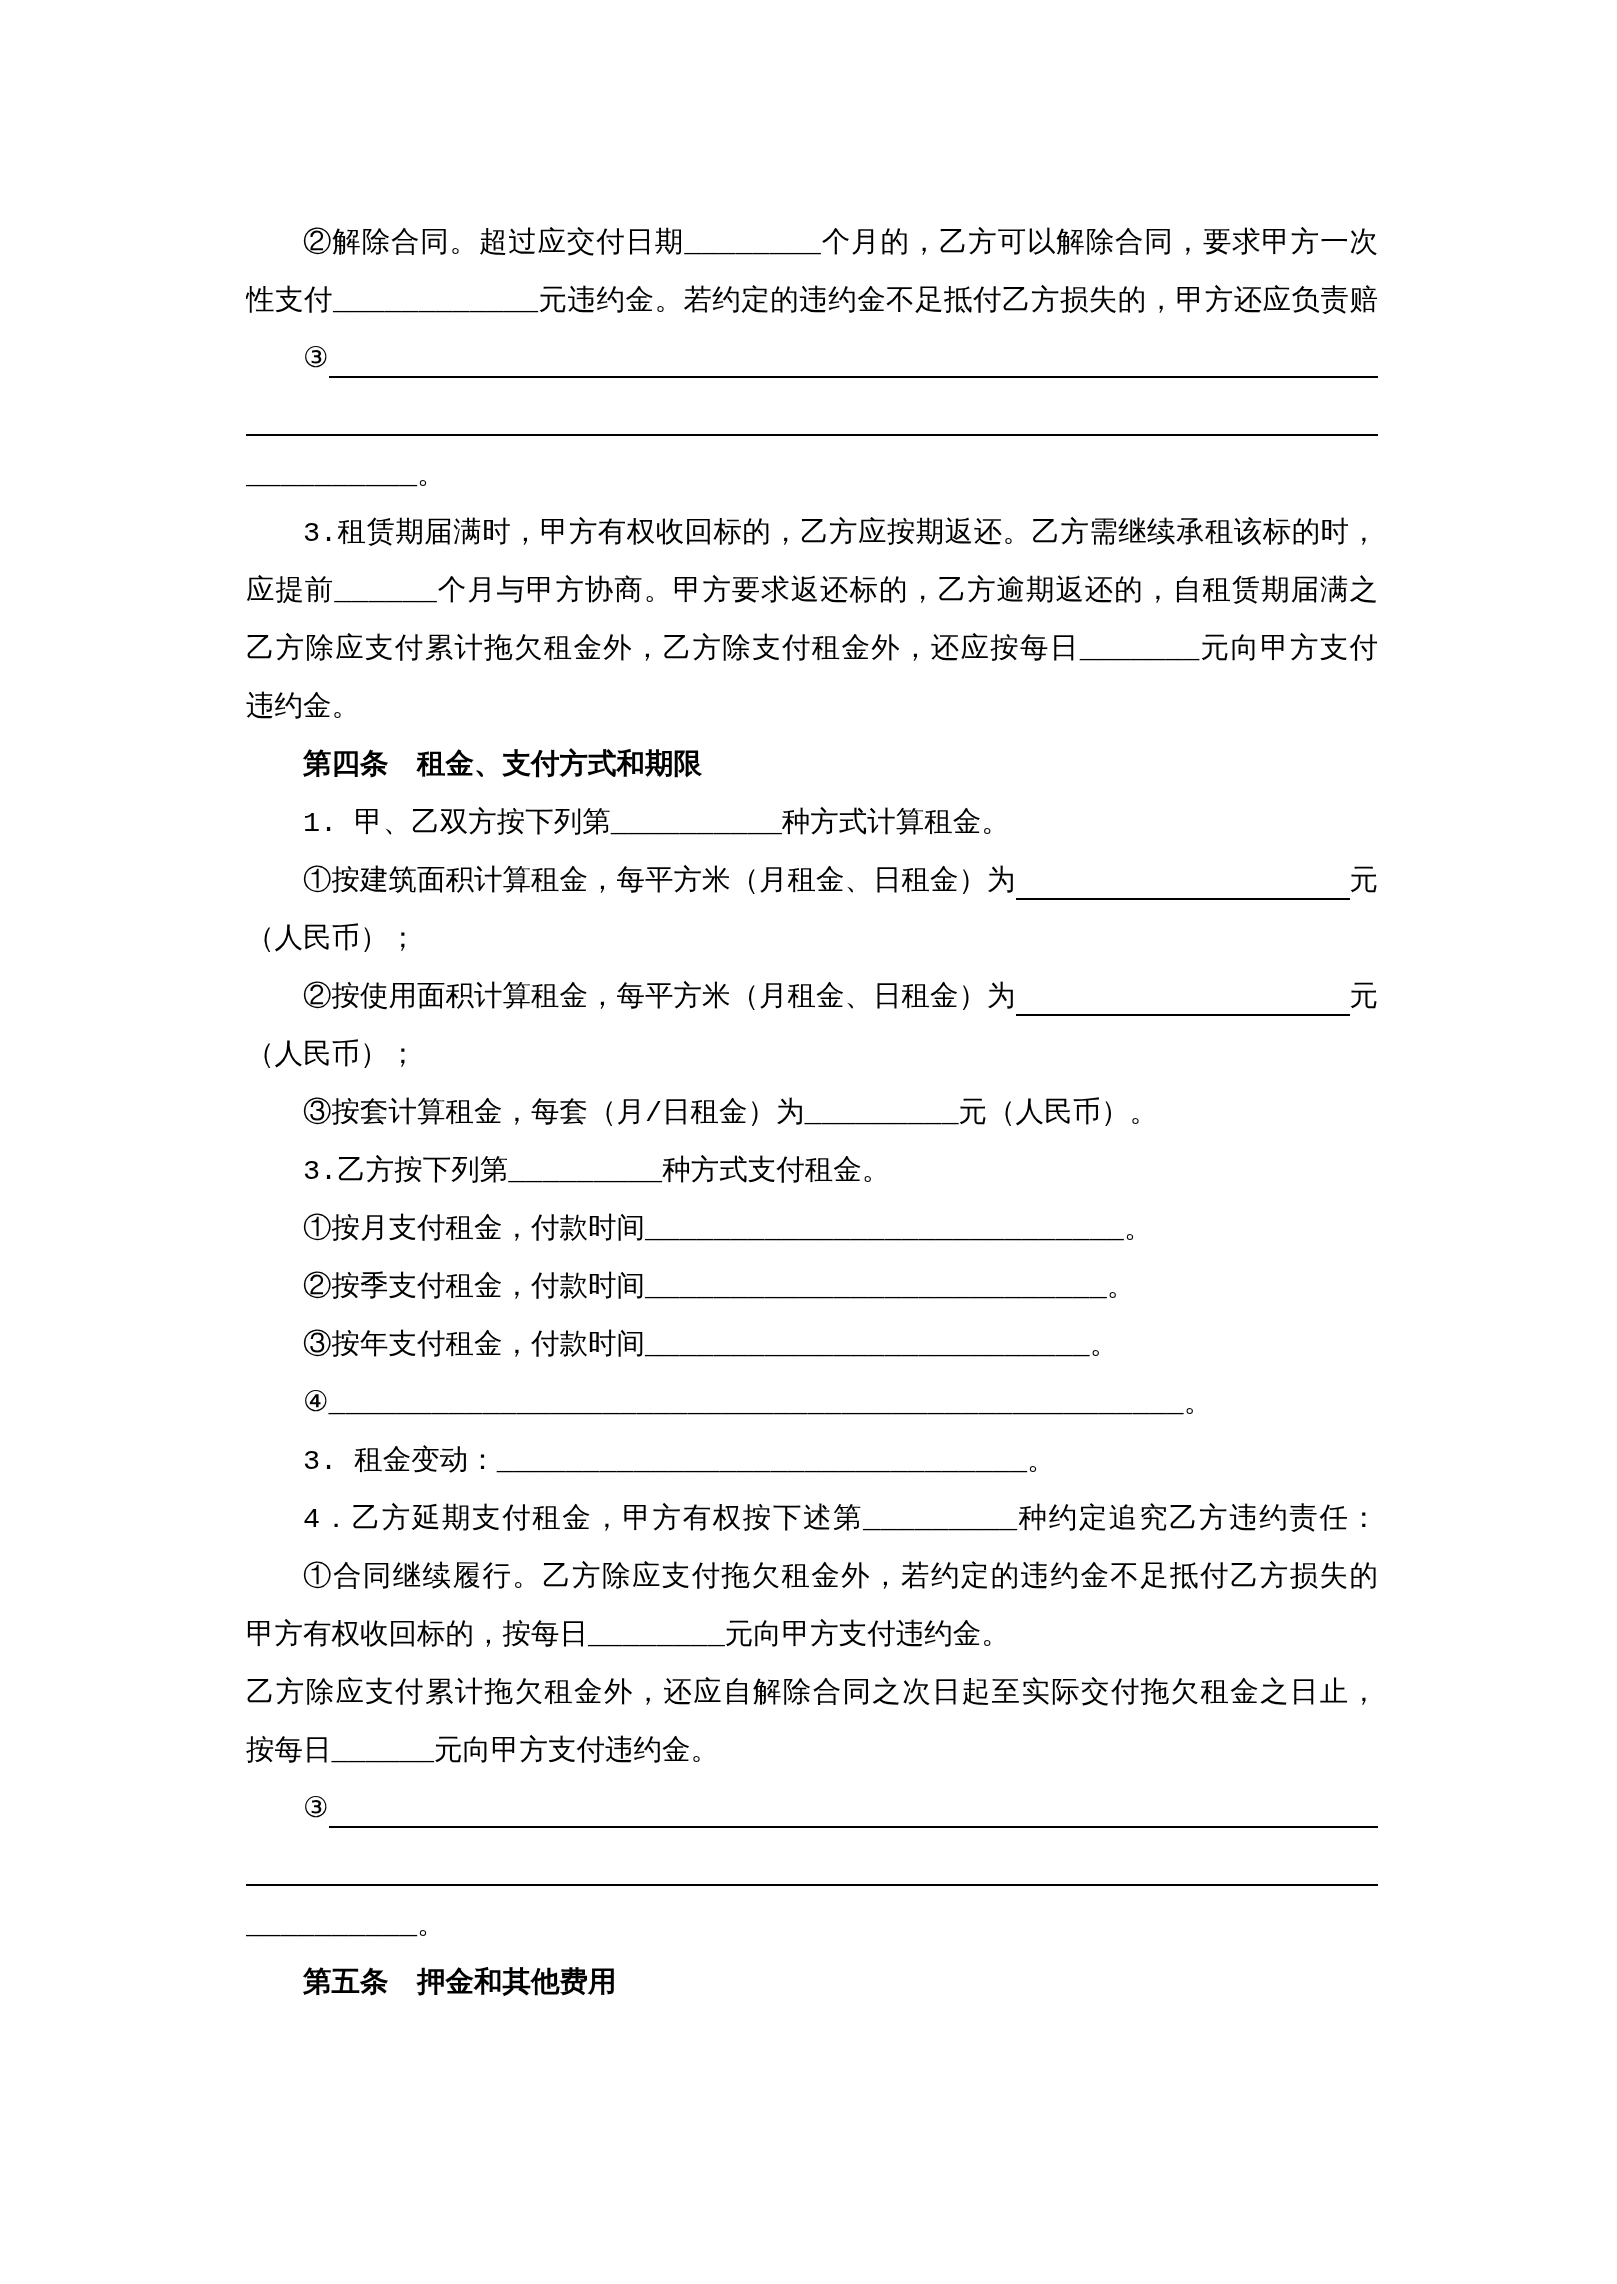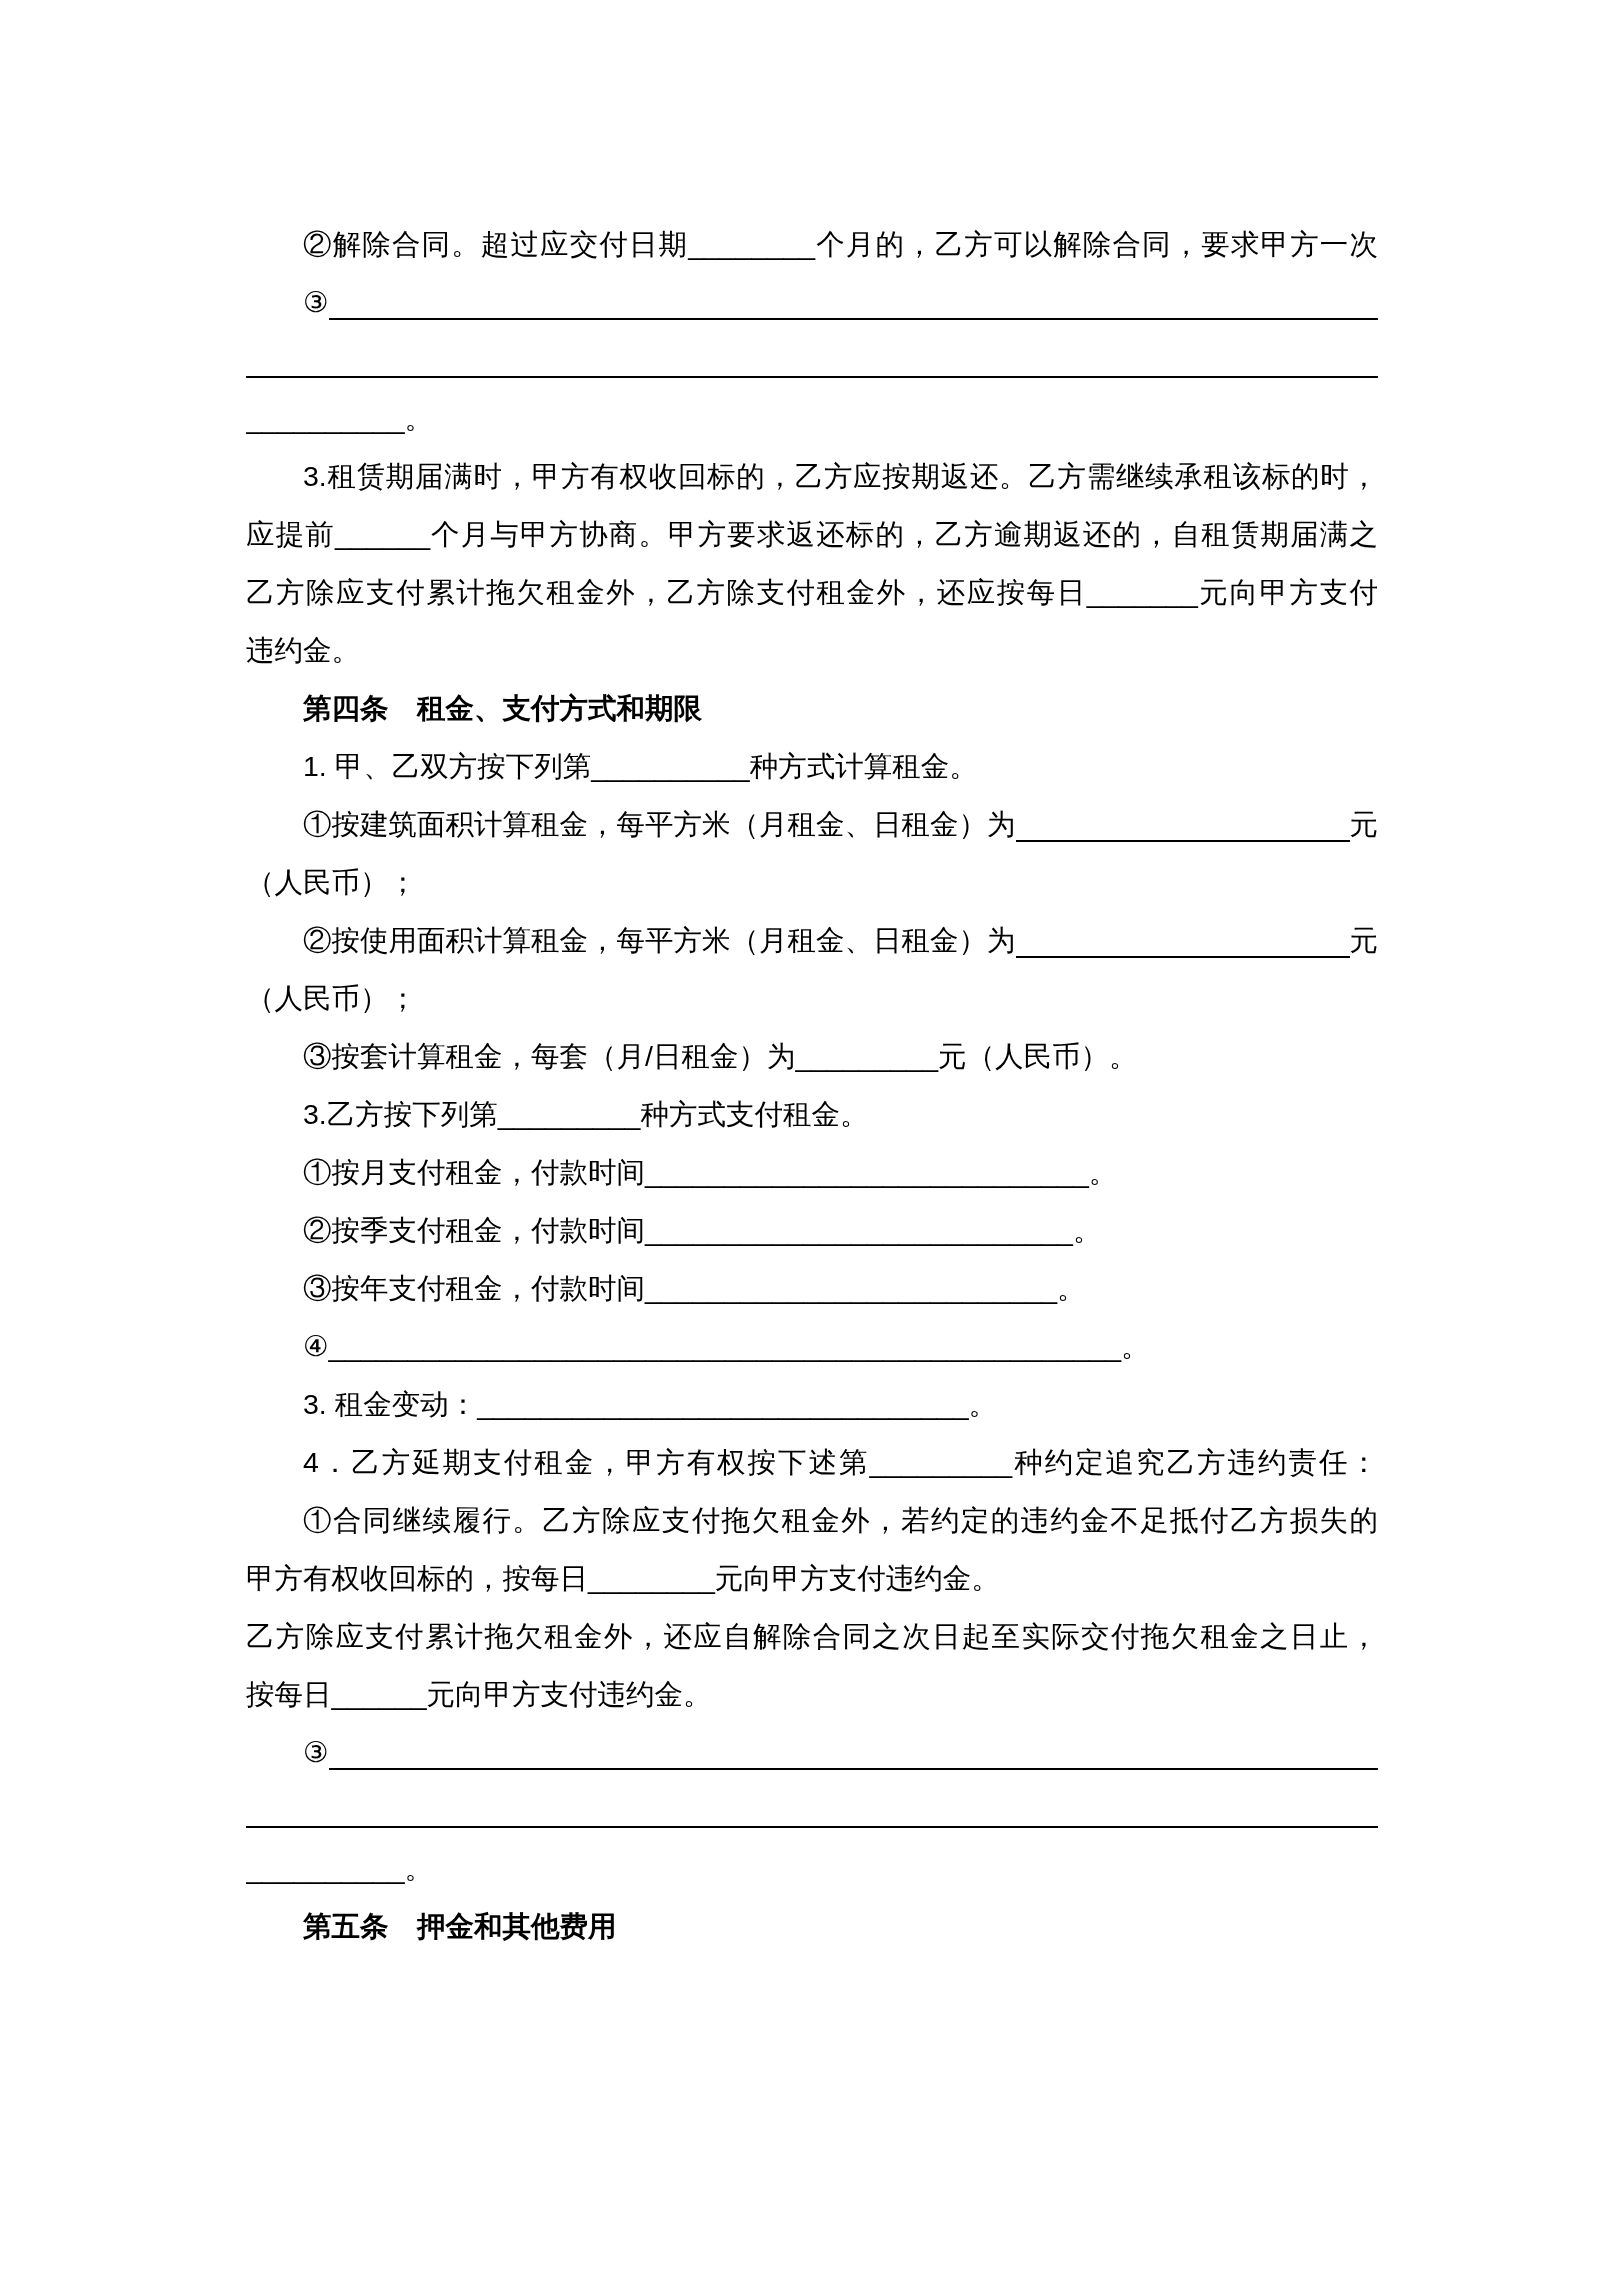"②解除合同。超过应交付日期________个月的，乙方可以解除合同，要求甲方一次" .page { font-family: Liberation Sans, sans-serif -> Liberation Mono, monospace }
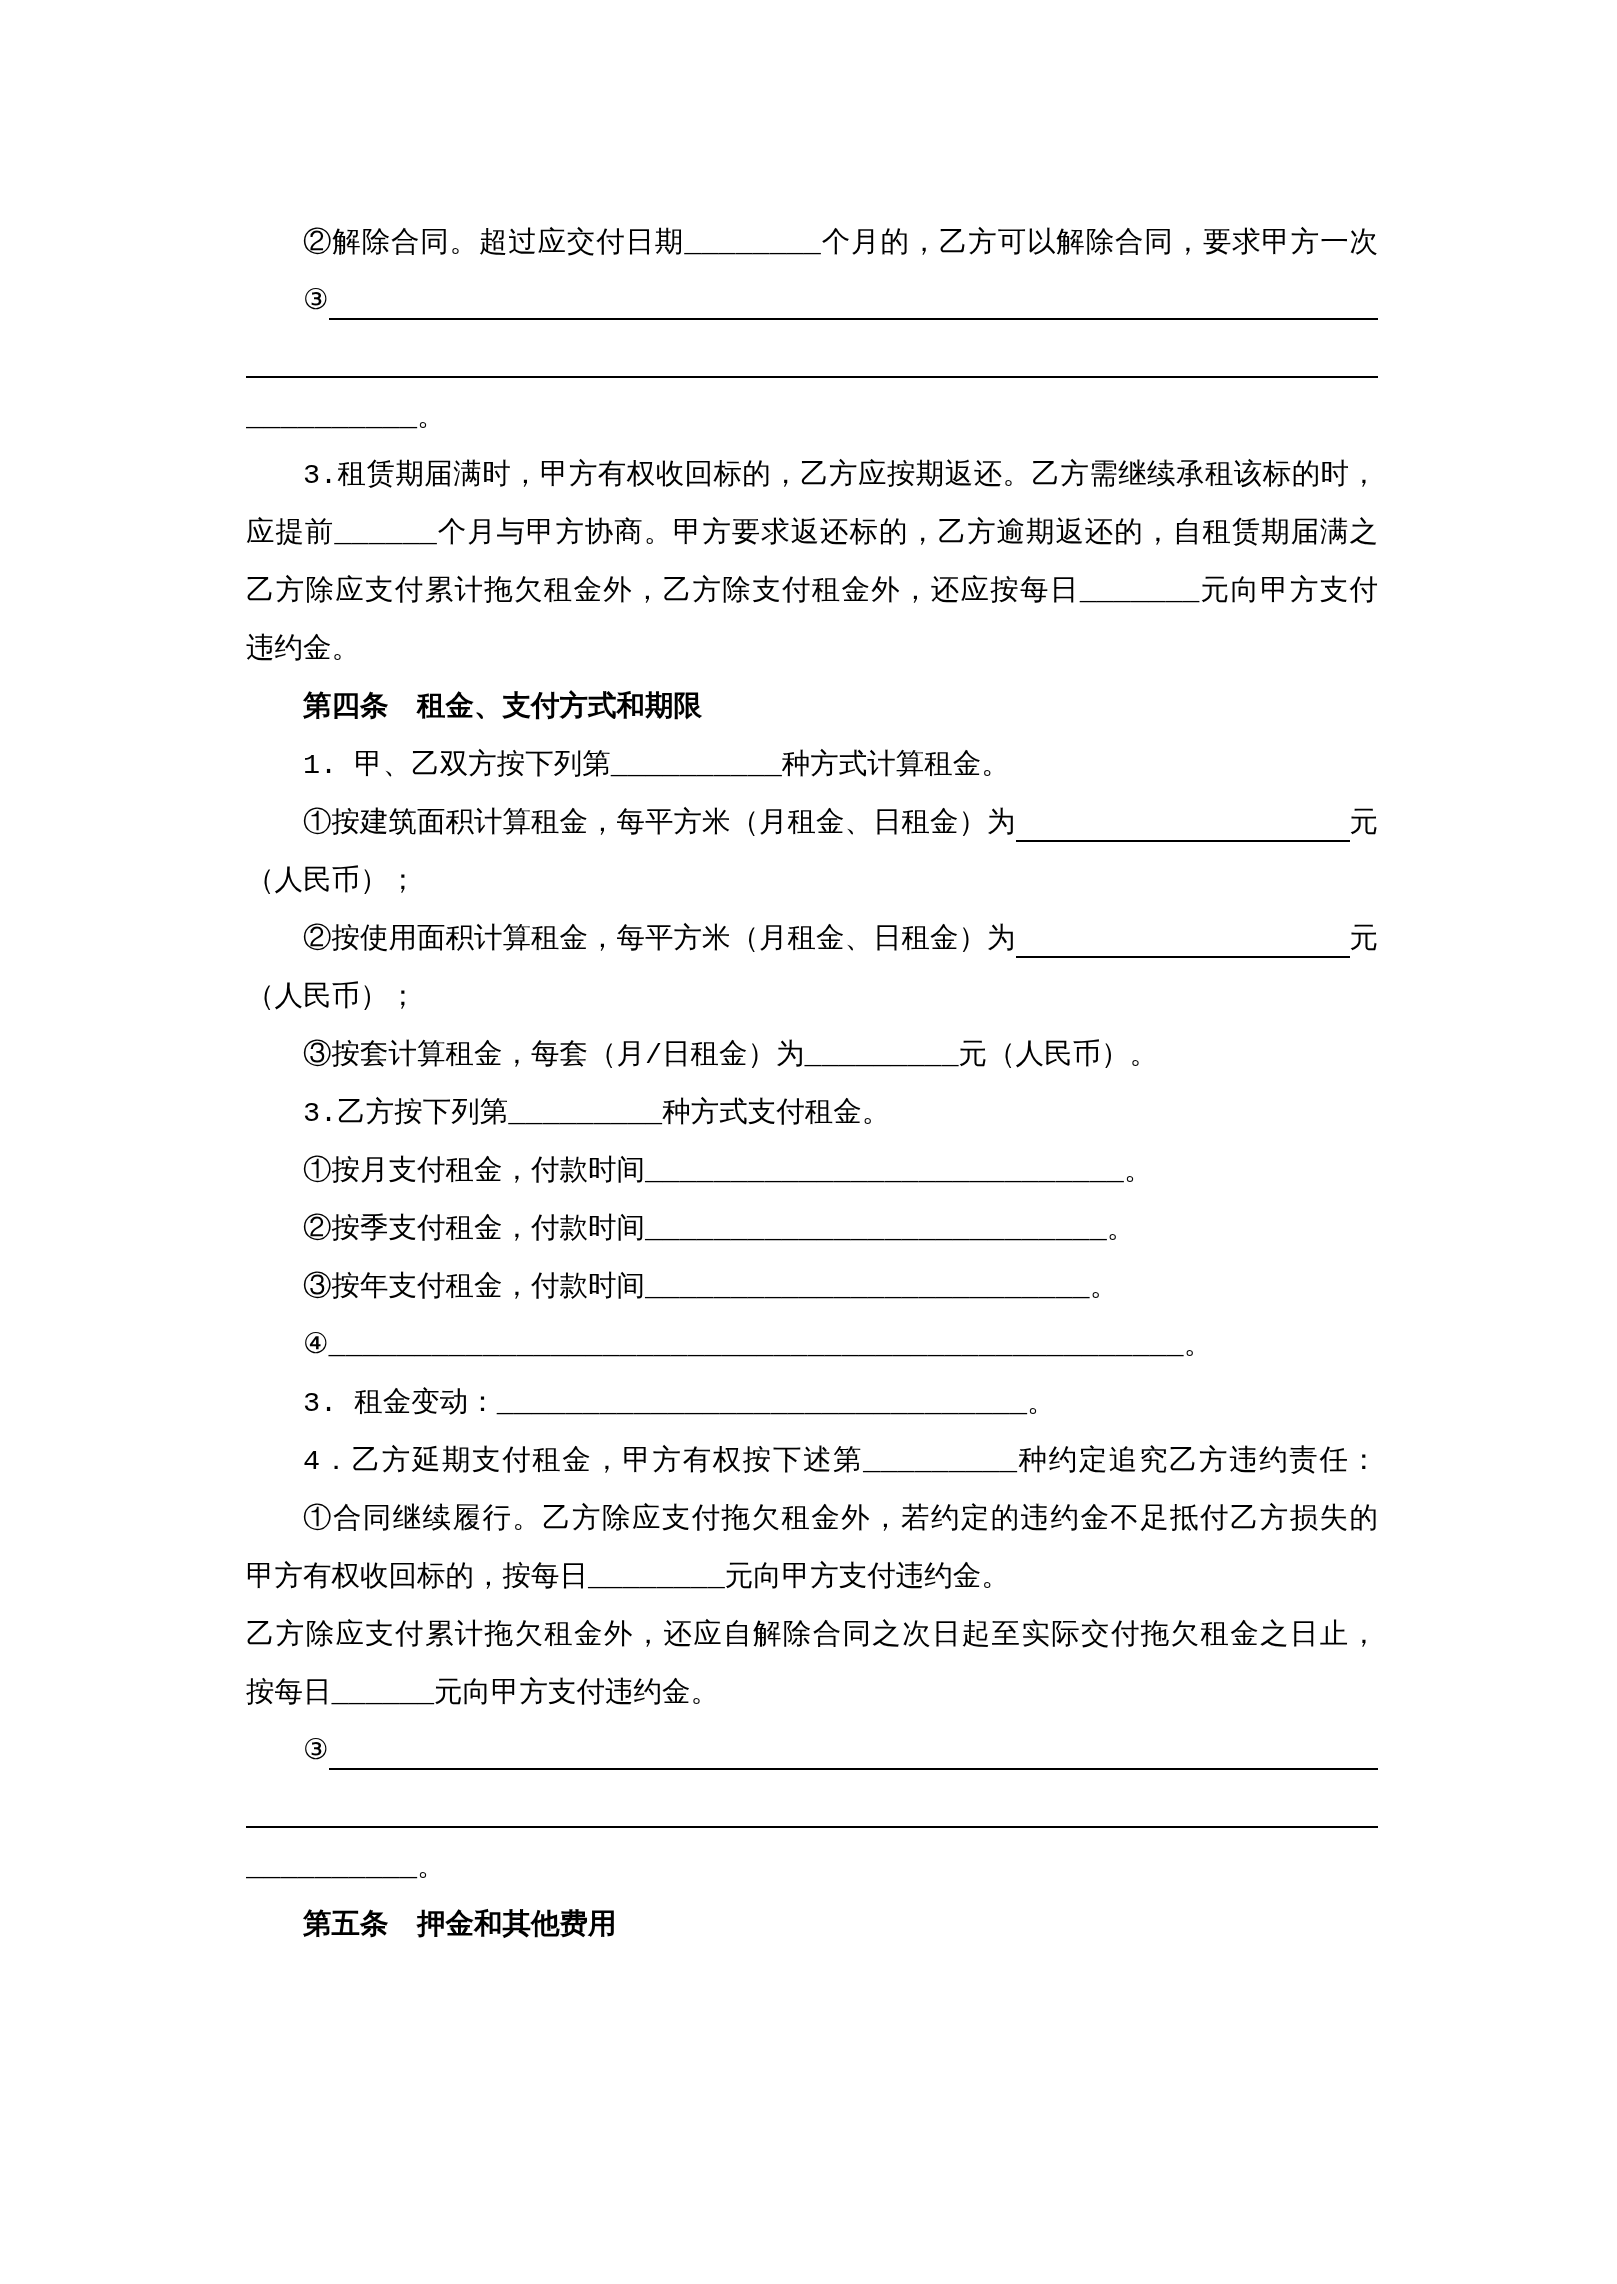"性支付____________元违约金。若约定的违约金不足抵付乙方损失的，甲方还" div.line { html: none -> <div><span>性支付____________元违约金。若约定的违约金不足抵付乙方损失的，甲方还应负责赔</span></div> }
